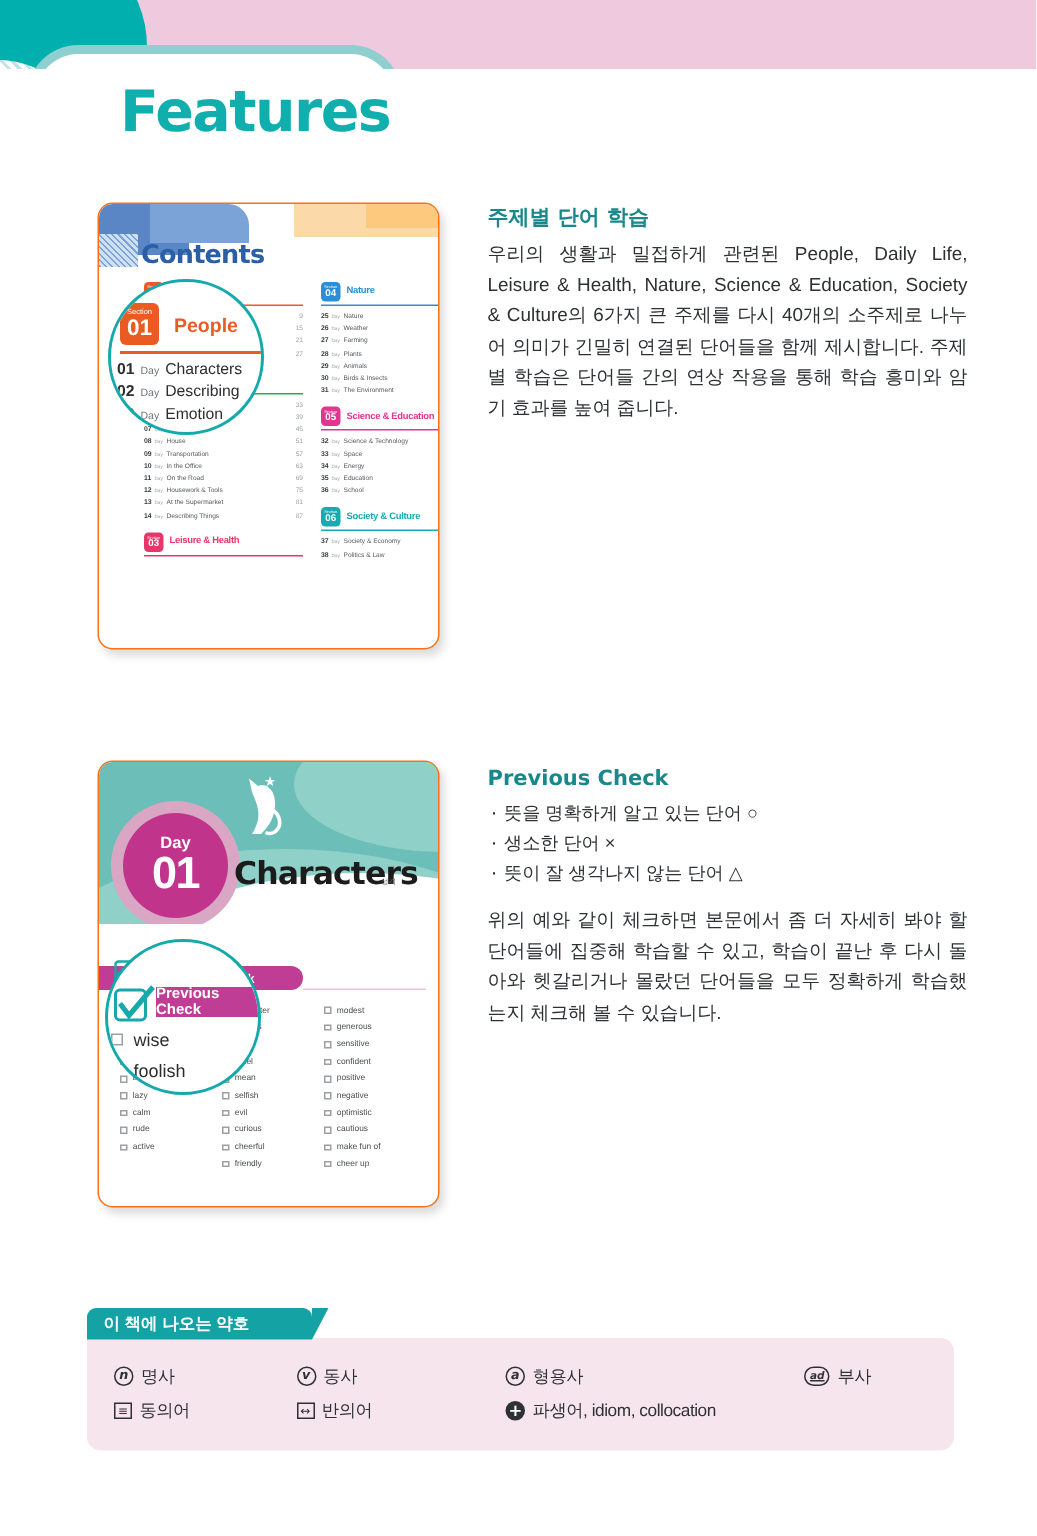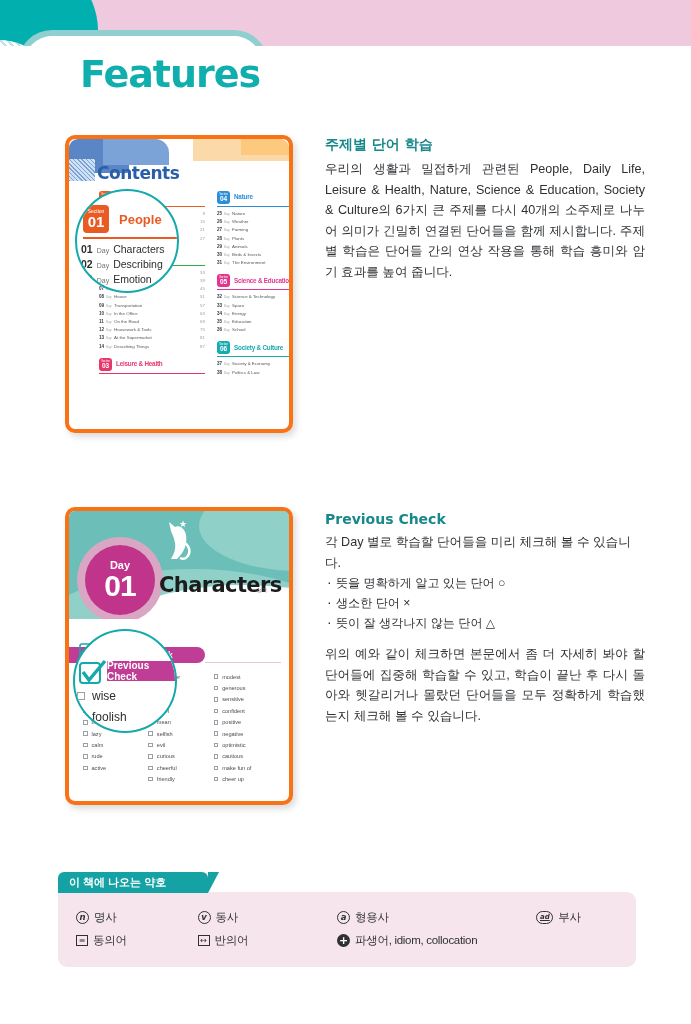"Contents" .shot { border: 4px solid #f97316 -> 1px solid #f97316 }
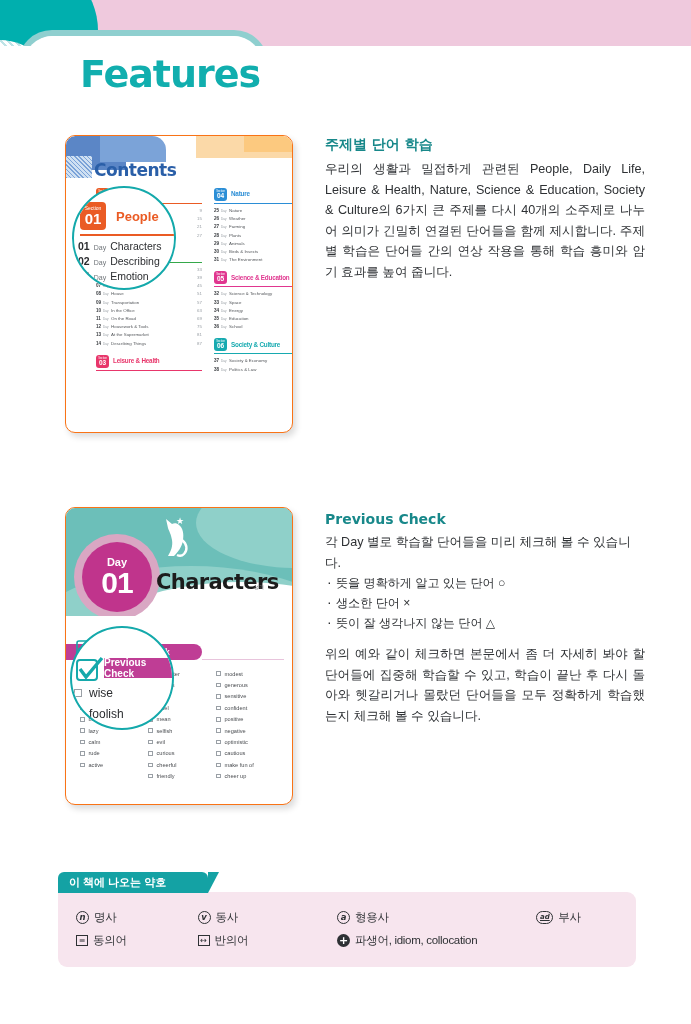"각 Day 별로 학습할 단어들을" div.txt-body { html: <div>각 Day 별로 학습할 단어들을 미리 체크해 볼 수 있습니다.</div> -> none }
